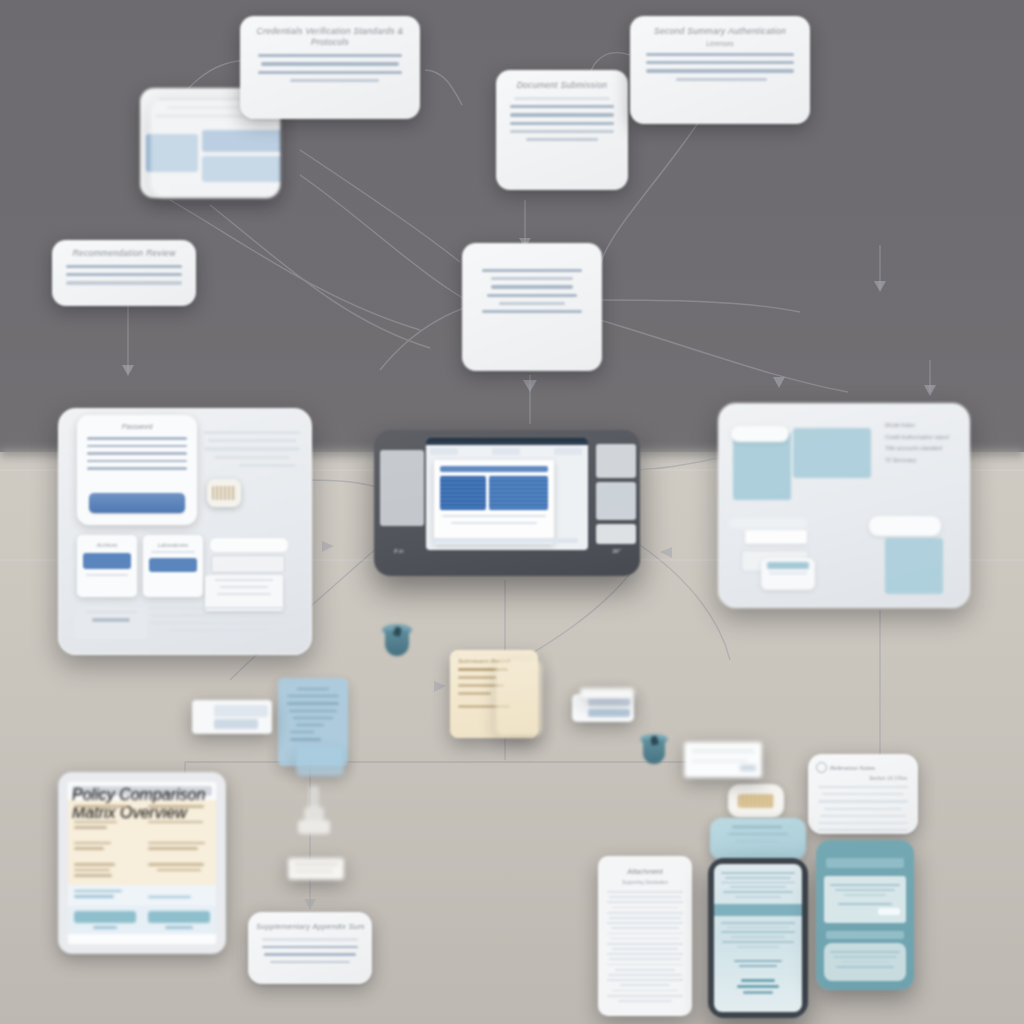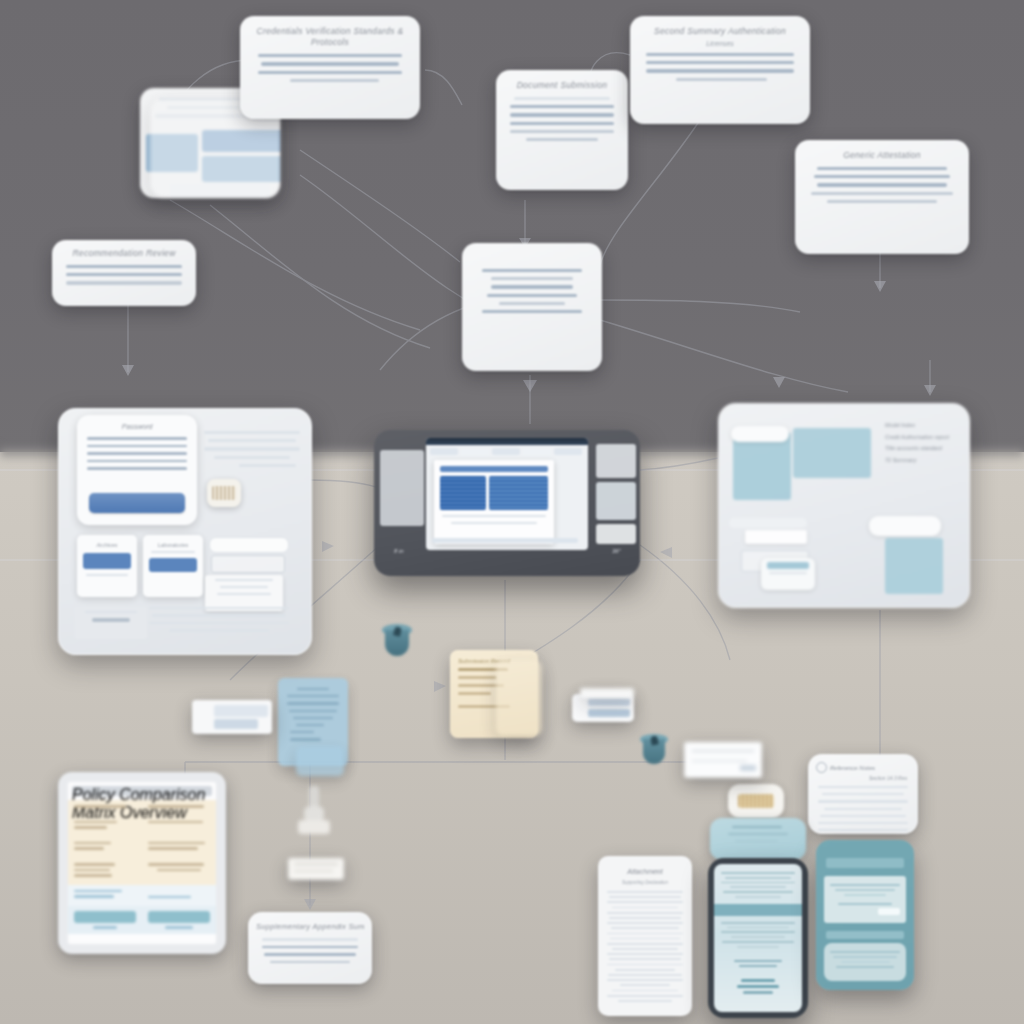"Generic Attestation" div.card { html: <div> <div>Generic Attestation</div> <div> <div></div> <div></div> <div></div> <div></div> <div></div> </div> </div> -> none }
